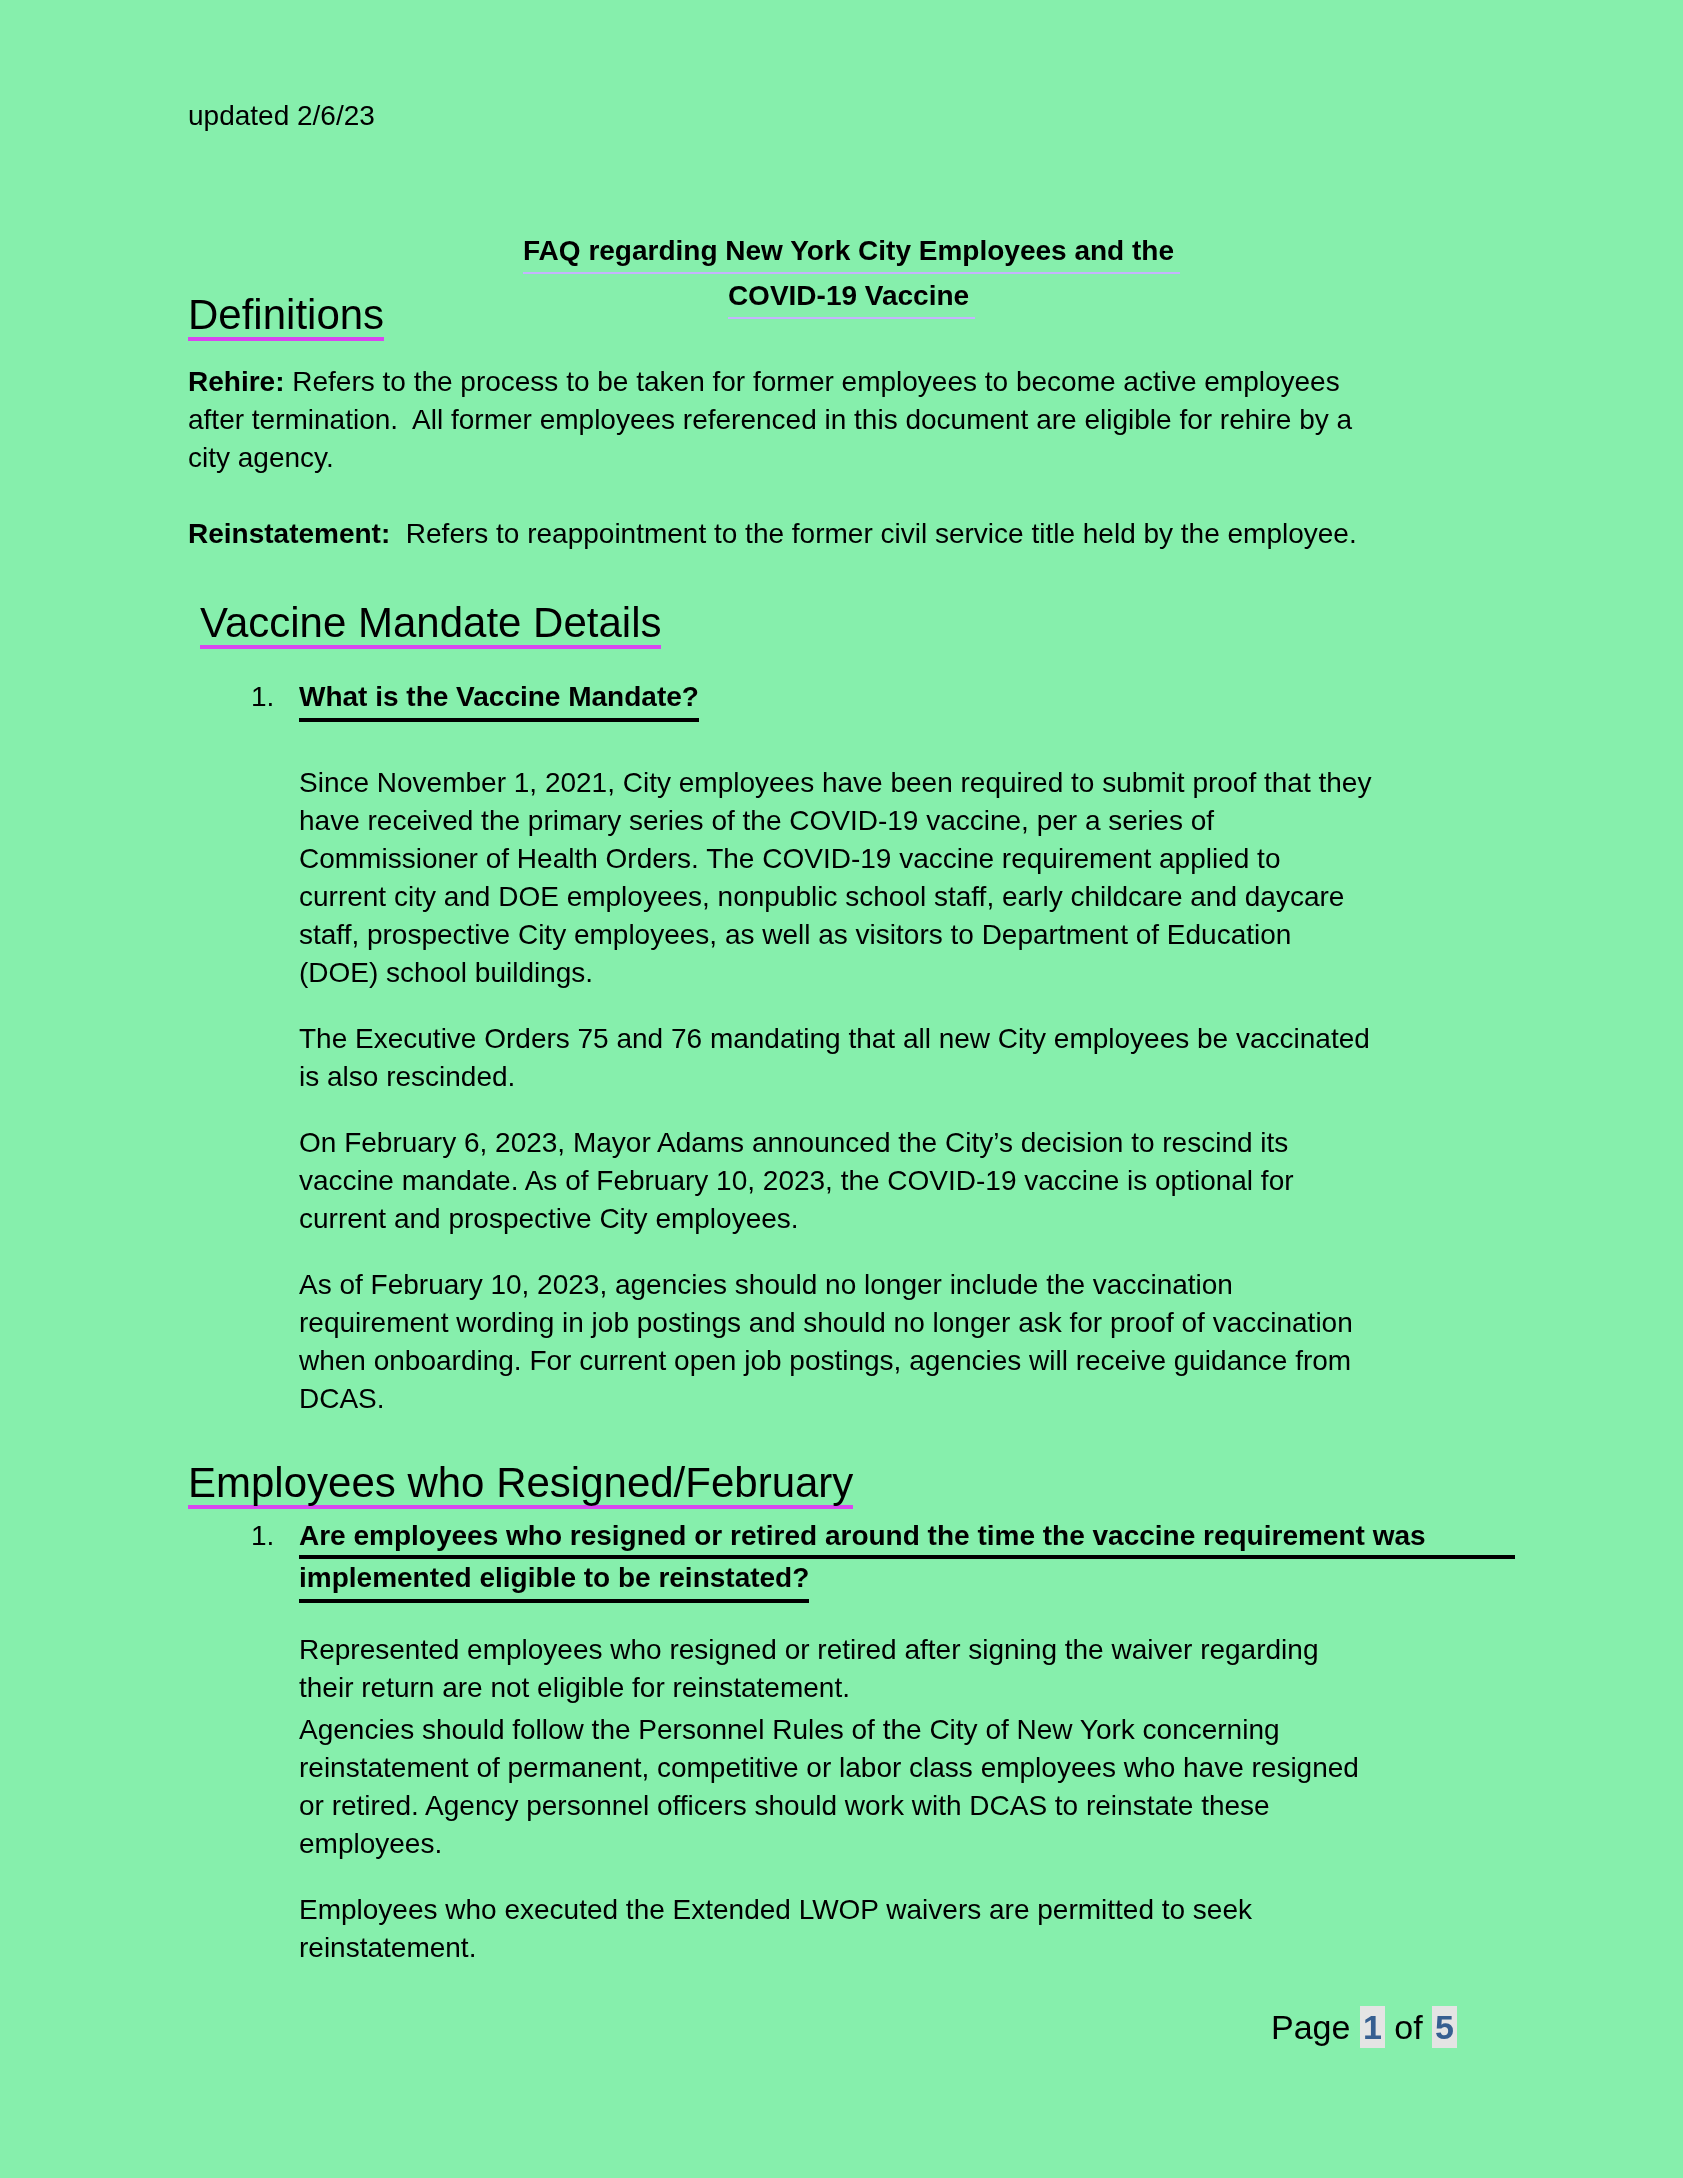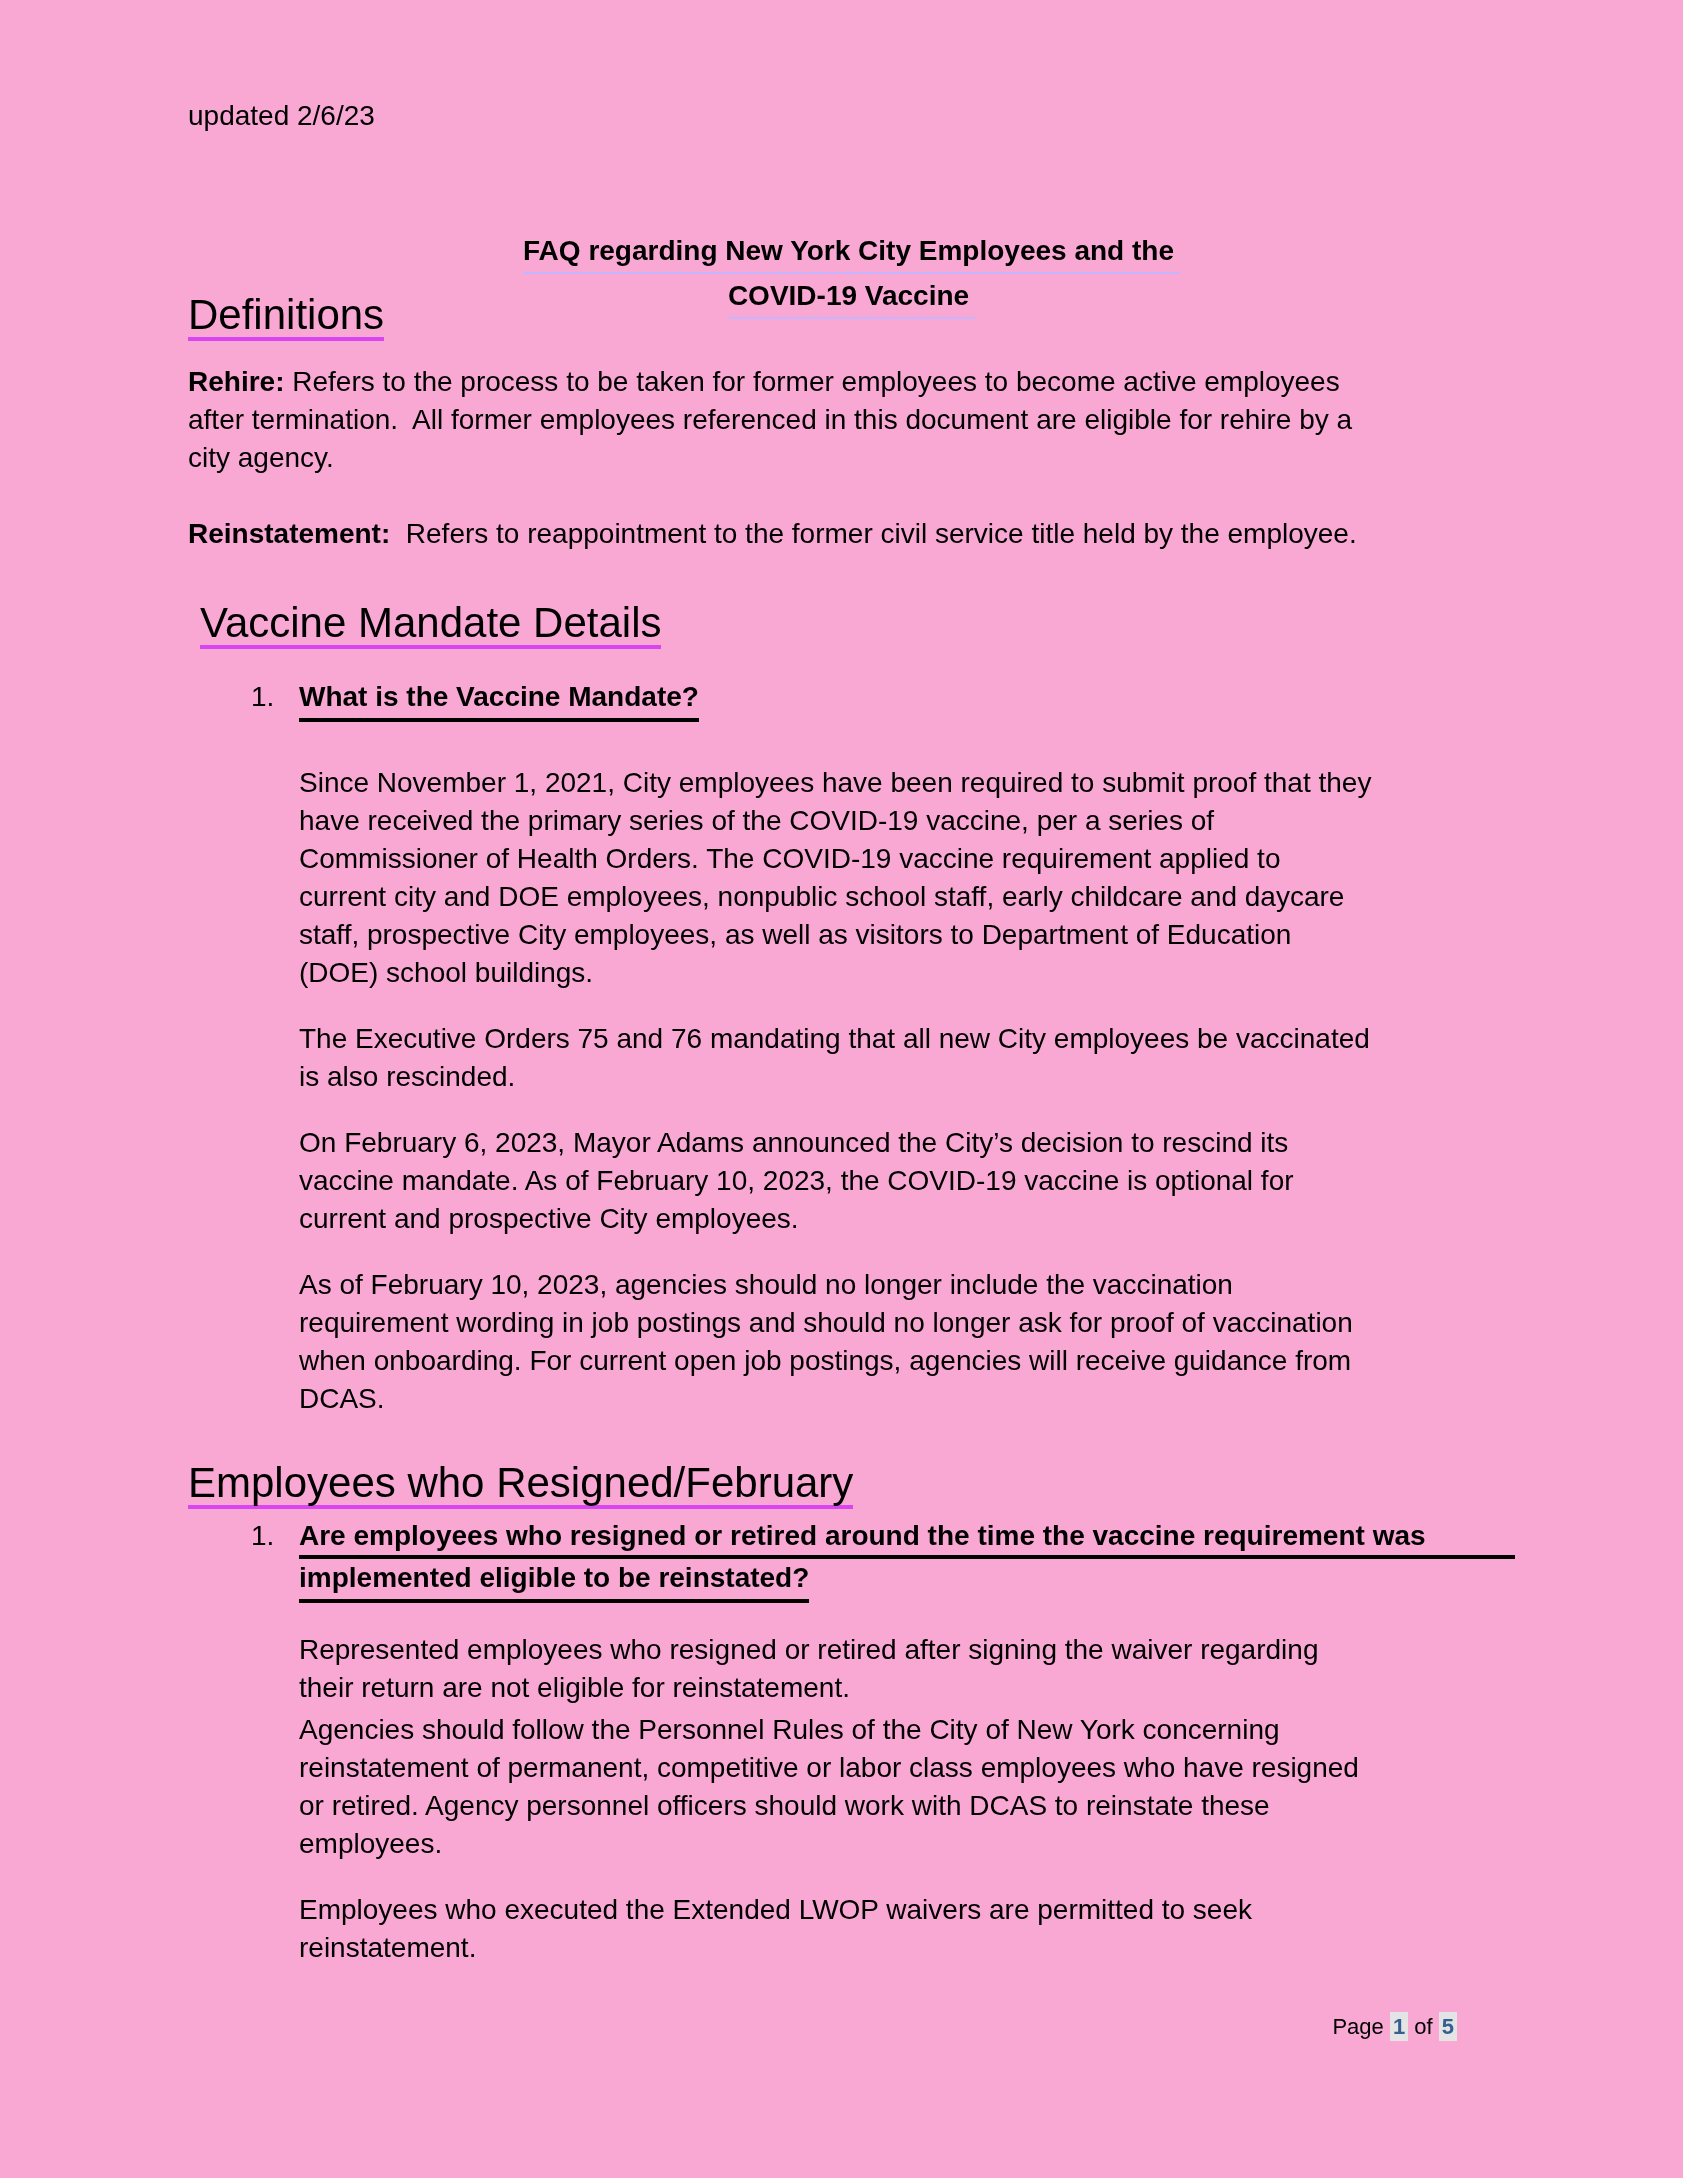"updated 2/6/23" .page { background: #f9a8d4 -> #86efac }
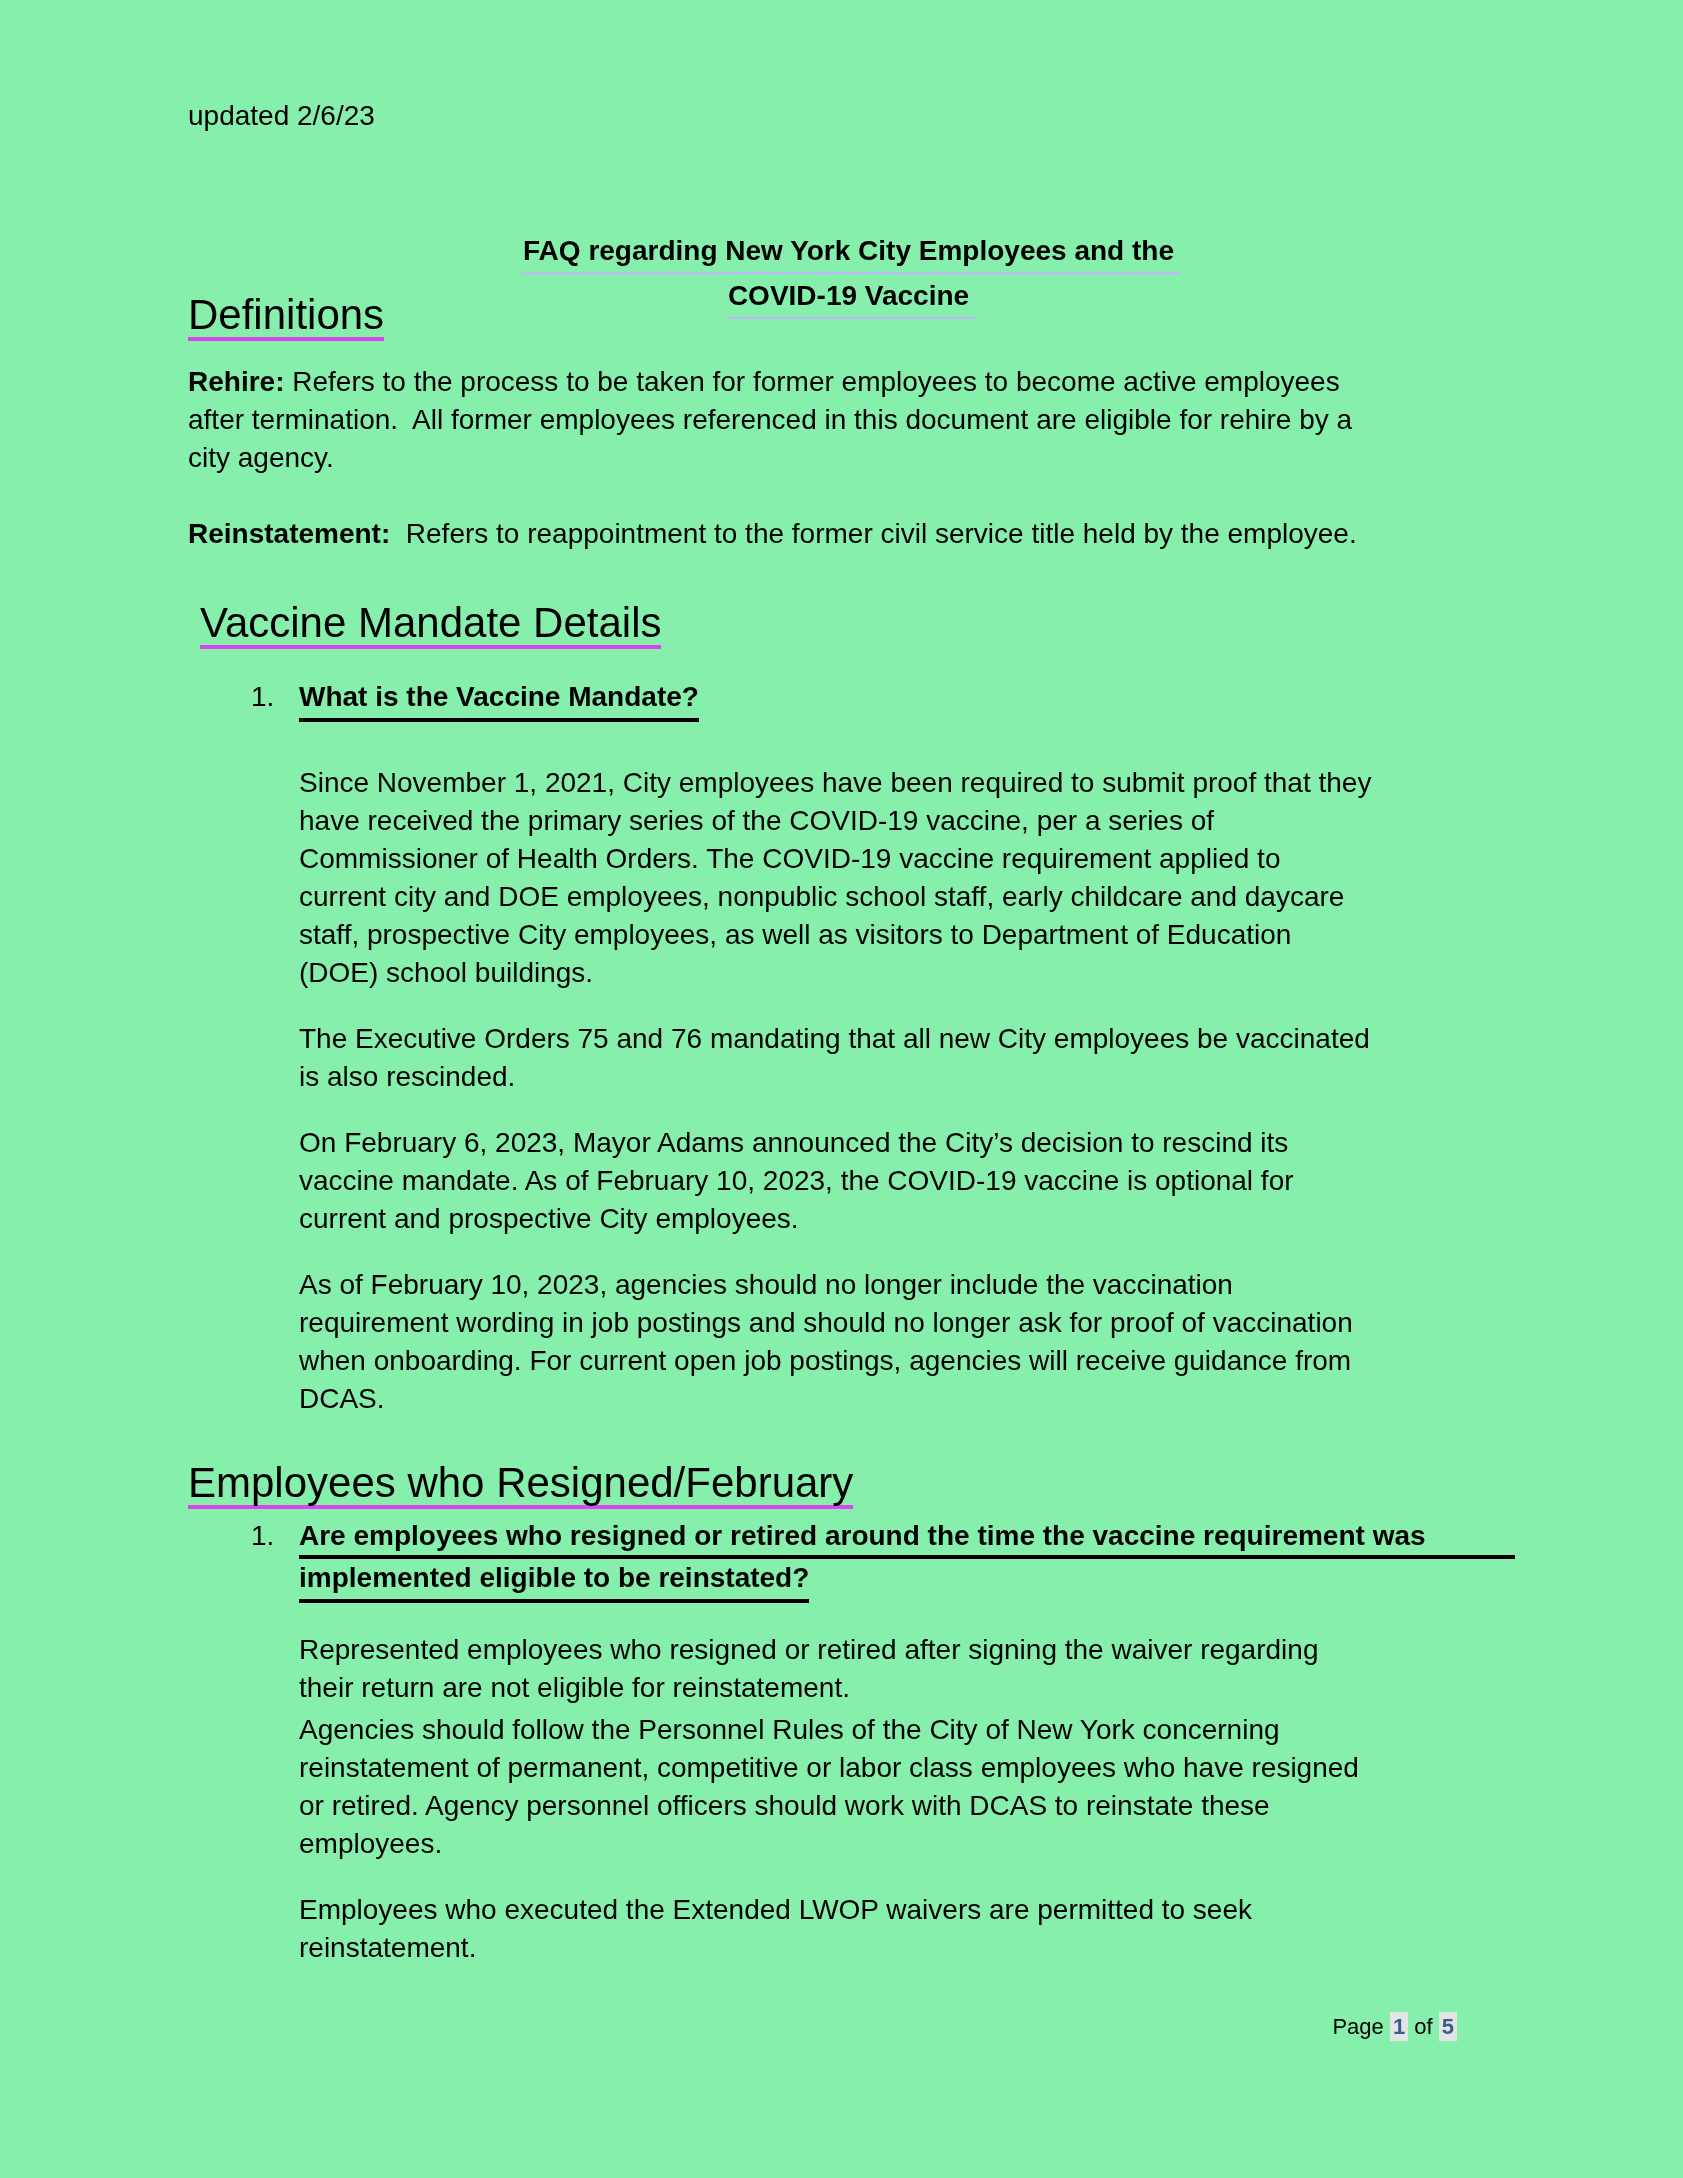"Page 1 of 5" .footer { font-size: 22px -> 34px }
